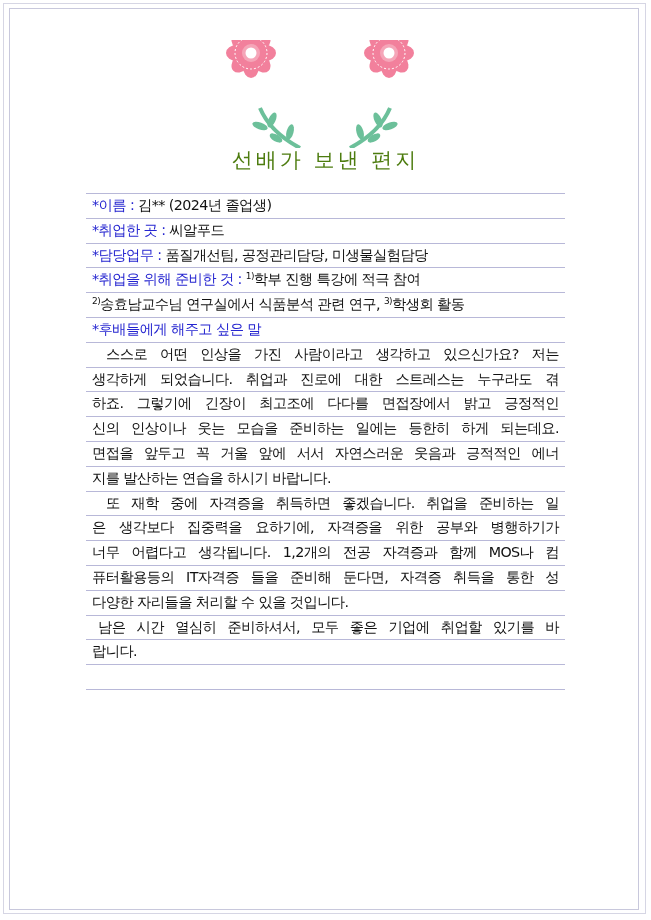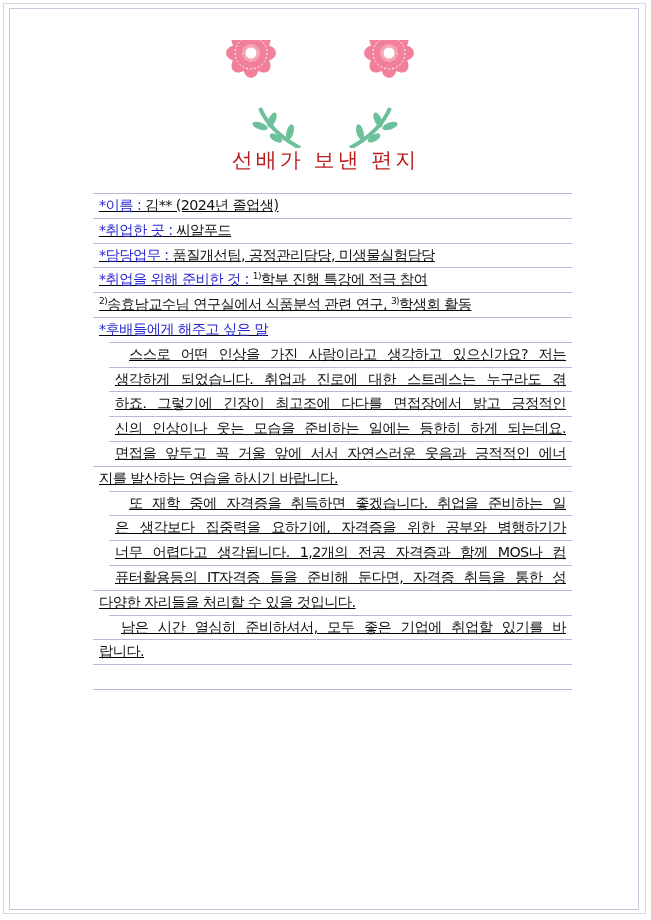"선배가 보낸 편지" .title { color: #b91c1c -> #4d7c0f }
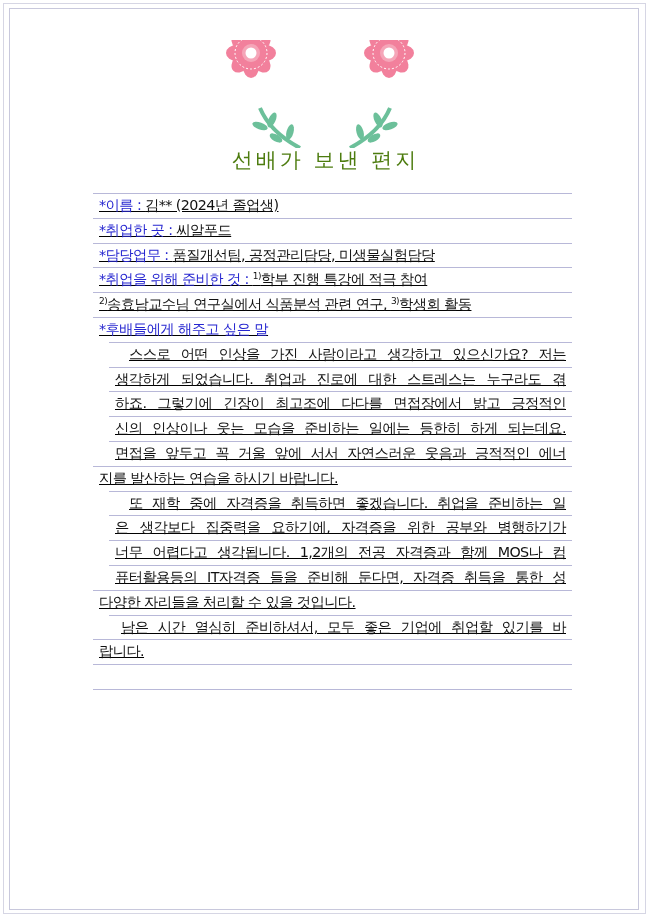"*이름 : 김** (2024년 졸업생)" .sheet { left: 93px -> 86px; text-decoration: underline -> none }
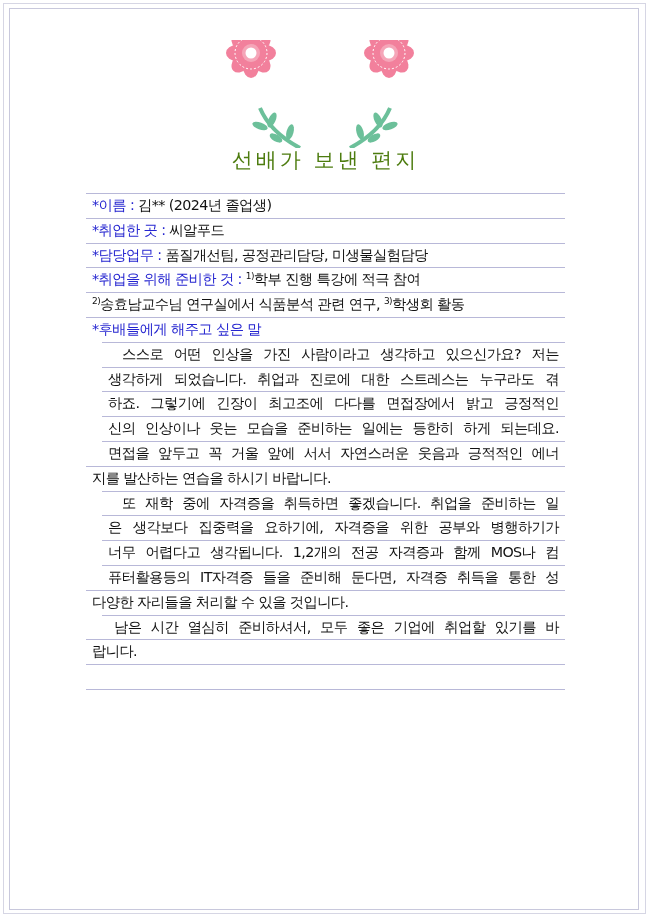"스스로 어떤 인상을 가진 사람이라고" .pad-r { margin-left: 16px -> none }
